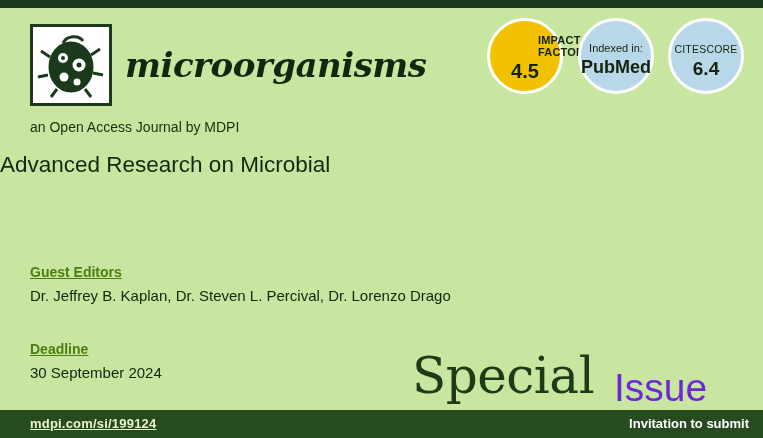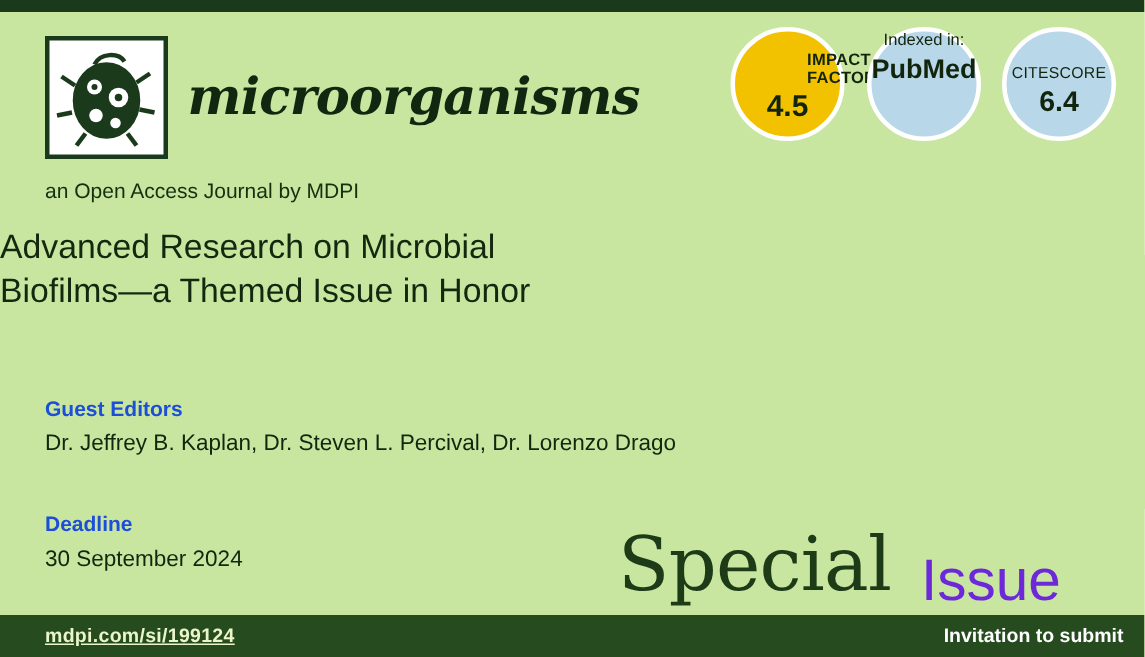"Indexed in:" .badge-pm .l1 { margin-top: none -> 21px }
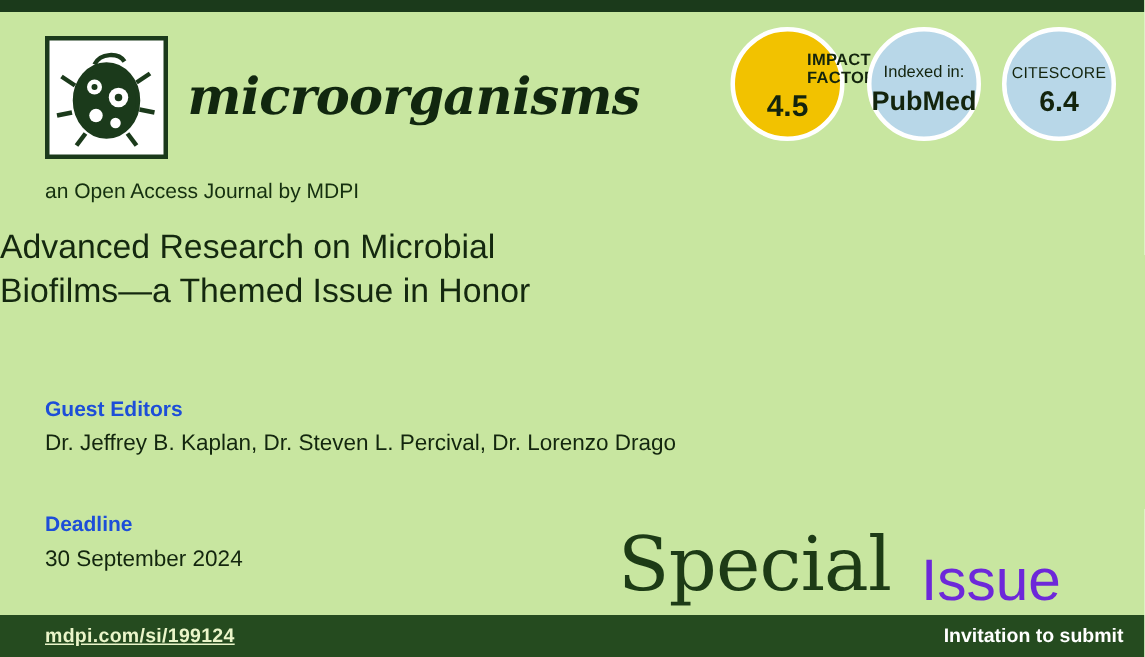"Biofilms—a Themed Issue in Honor" div { html: <div>Biofilms—a Themed Issue in Honor</div> -> none }
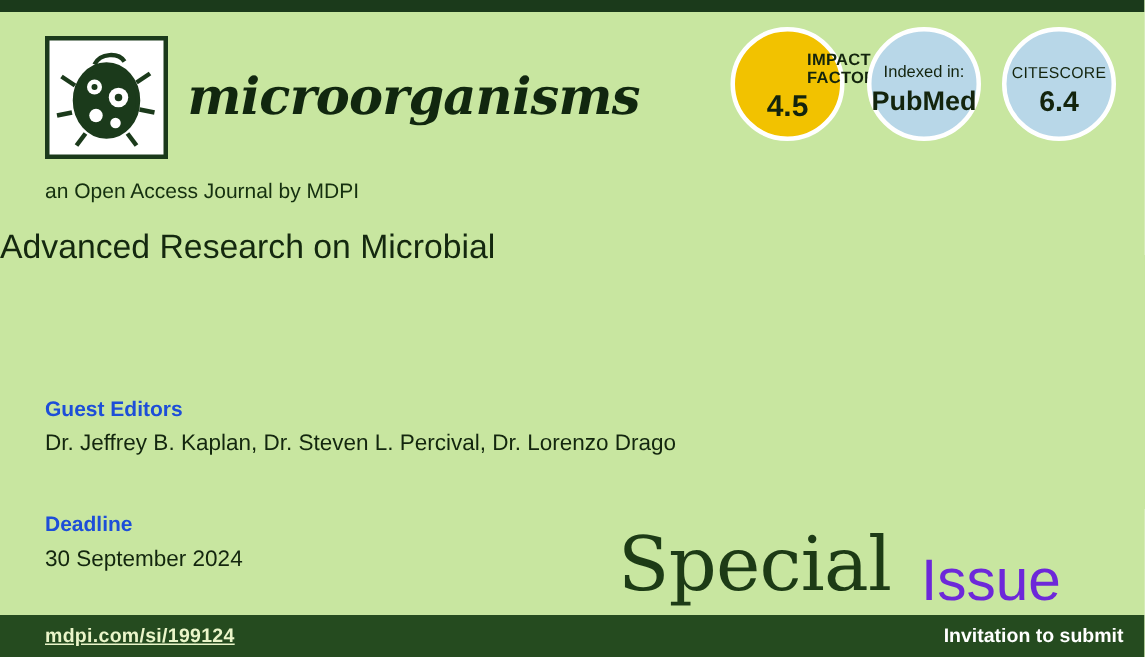"Guest Editors" .section-label { color: #1d4ed8 -> #4d7c0f; text-decoration: none -> underline }
